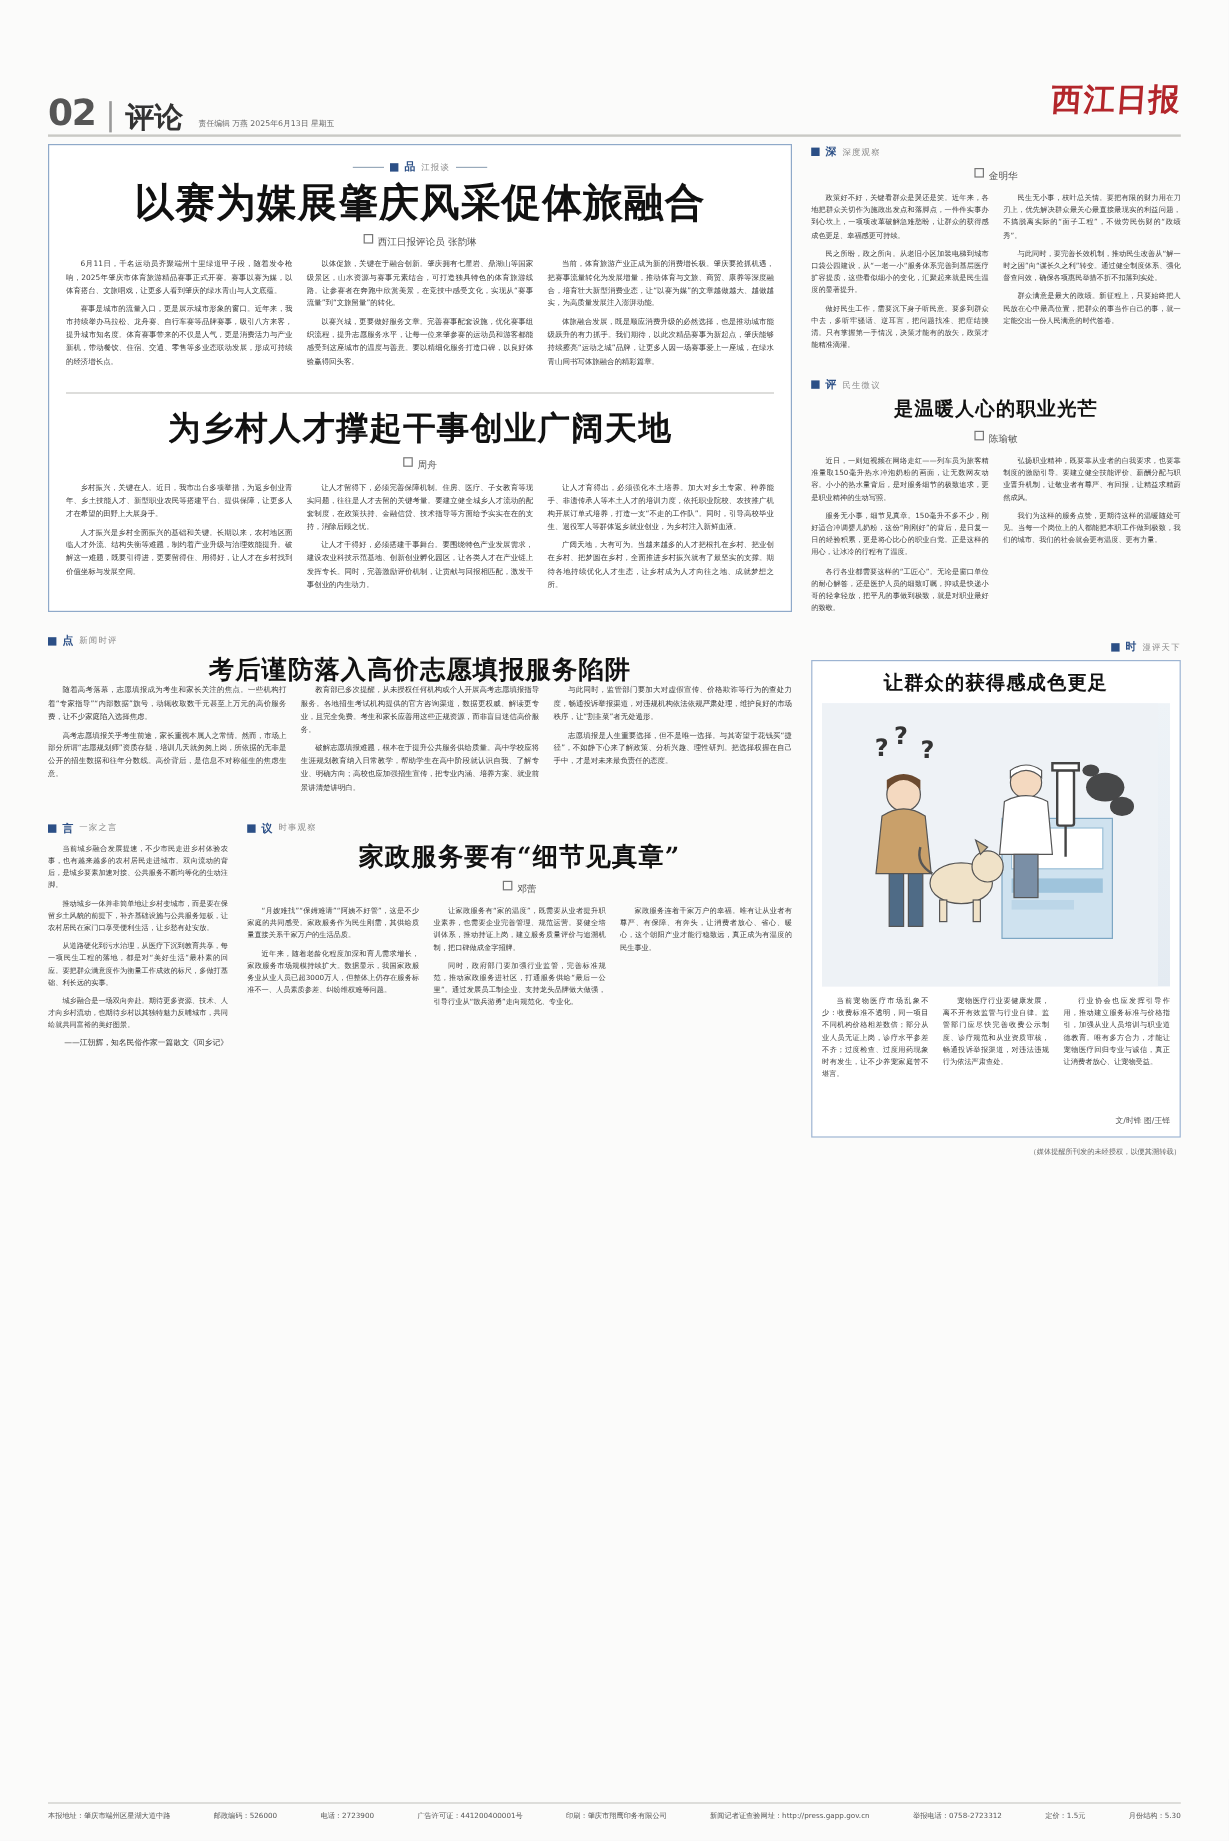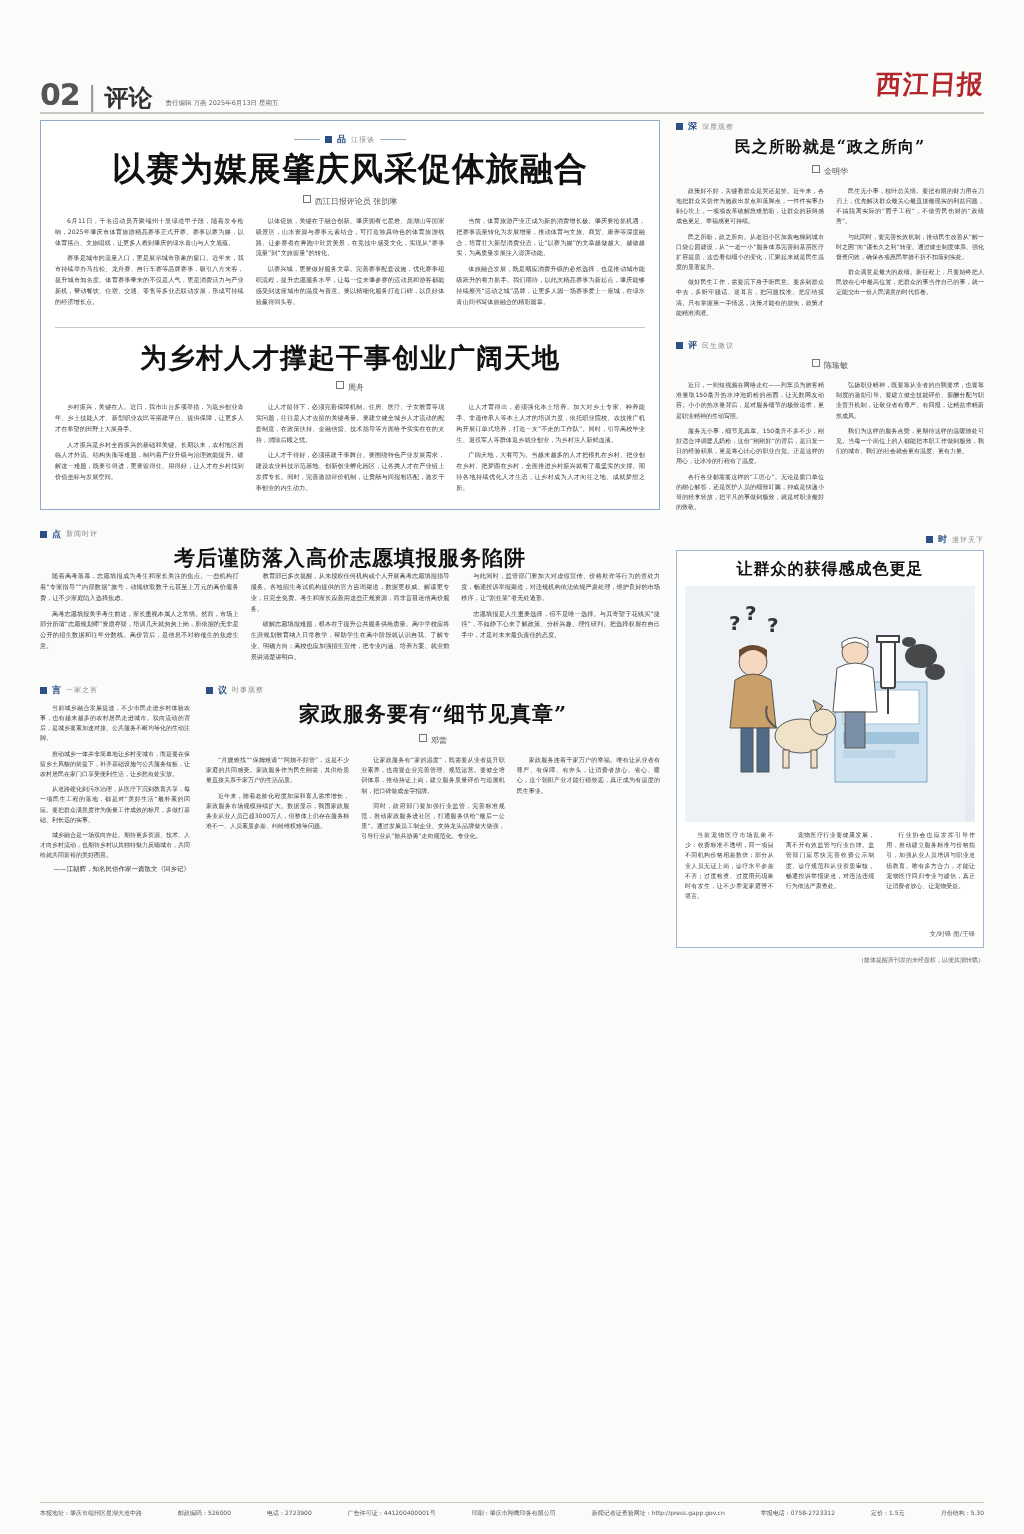"民之所盼就是“政之所向”" h1.headline { html: <h1>民之所盼就是“政之所向”</h1> -> none }
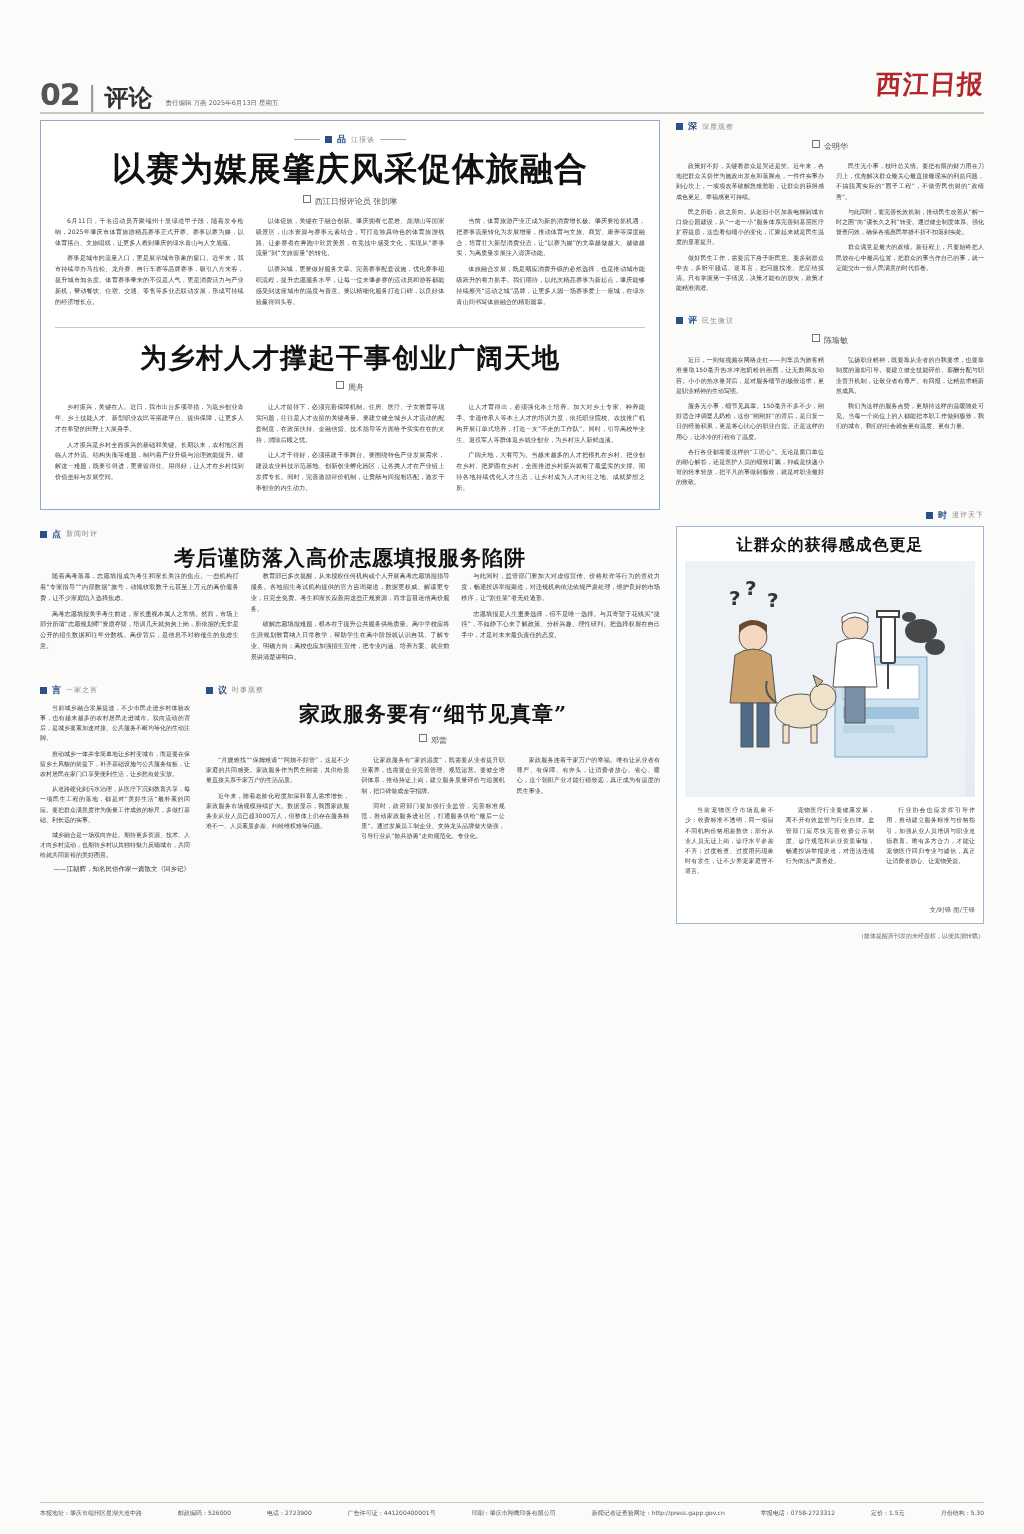"是温暖人心的职业光芒" h1.headline { html: none -> <h1>是温暖人心的职业光芒</h1> }
